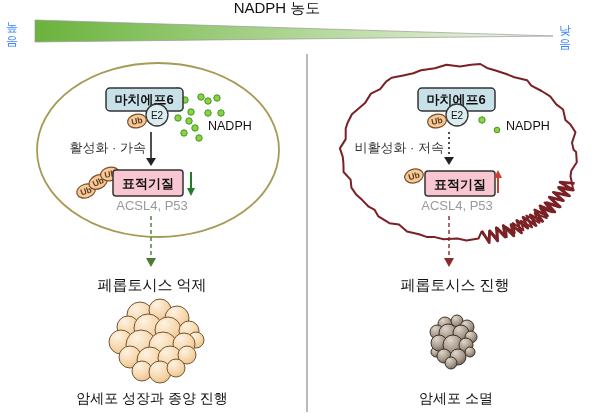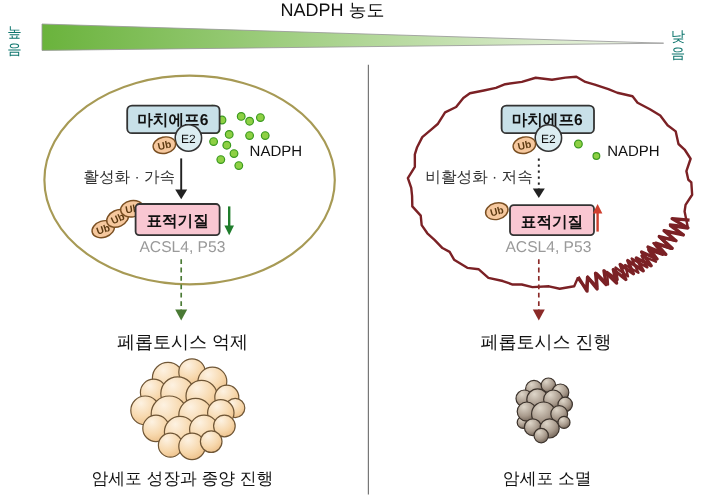"높음" .vlabel { color: #0f766e -> #3b82f6 }
